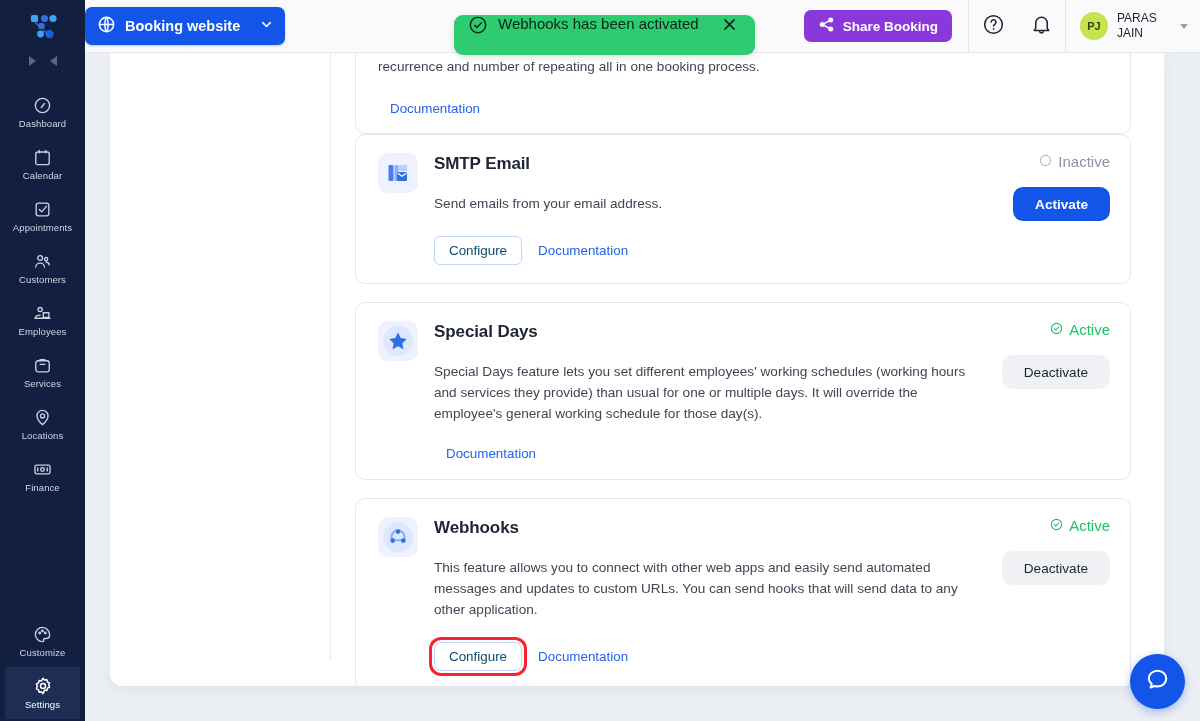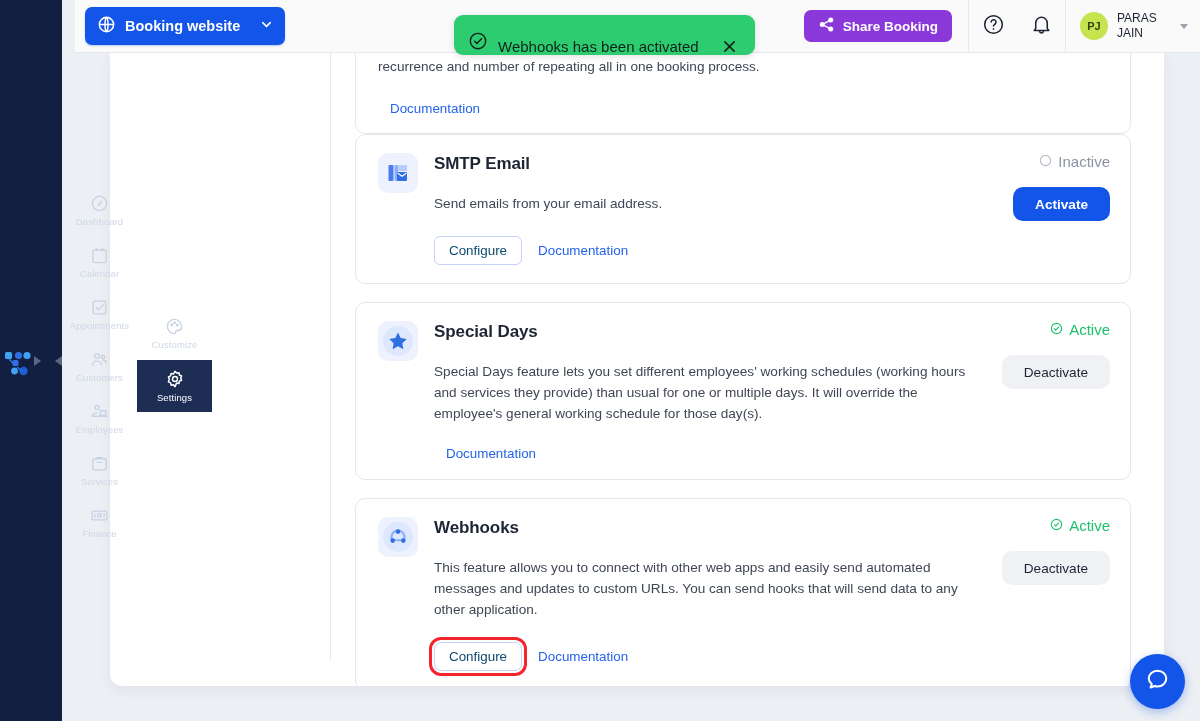"Webhooks has been activated" .toast { align-items: flex-end -> flex-start }
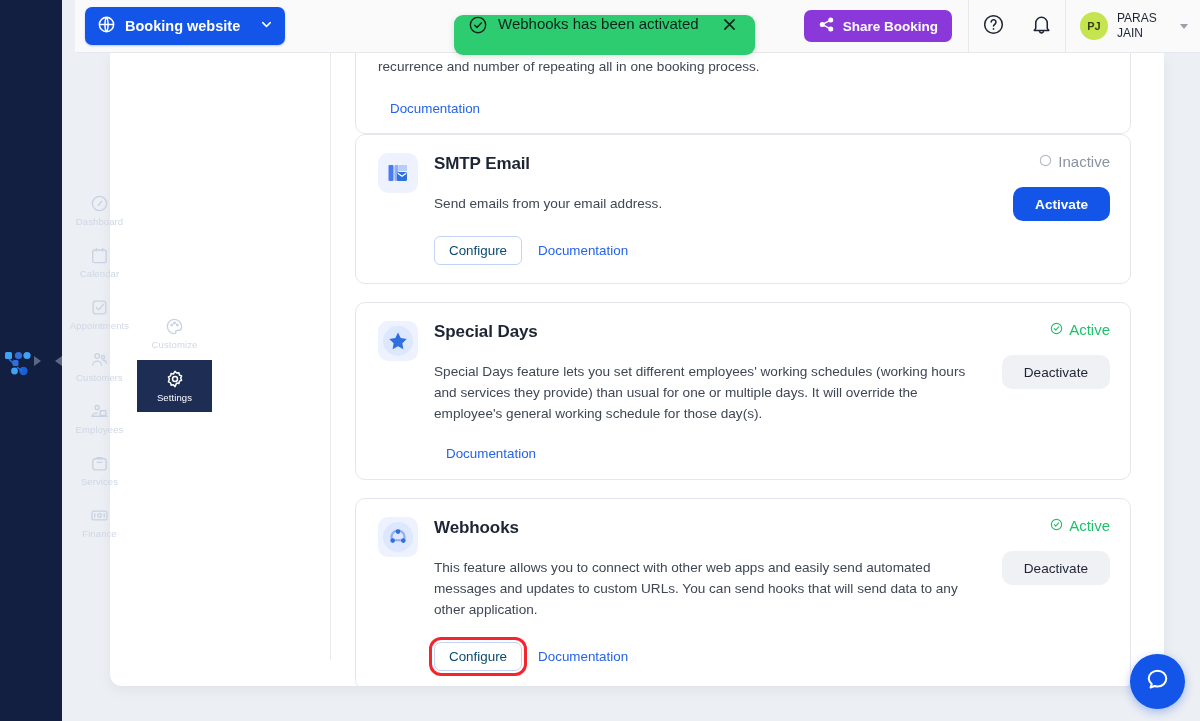"Dashboard" .sidebar { flex-direction: row -> column; width: 62px -> 85px }
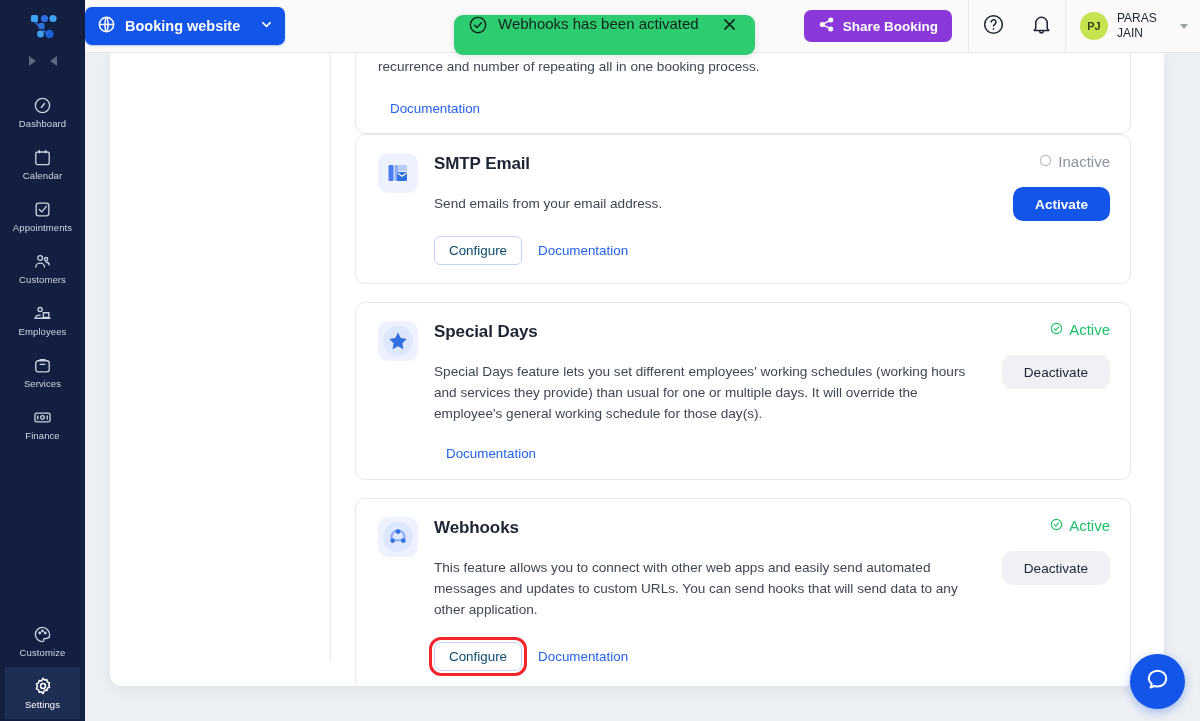"Locations" div.nav-item { html: none -> <div> <span> <svg> <path></path> <circle></circle> </svg> </span> <span>Locations</span> </div> }
